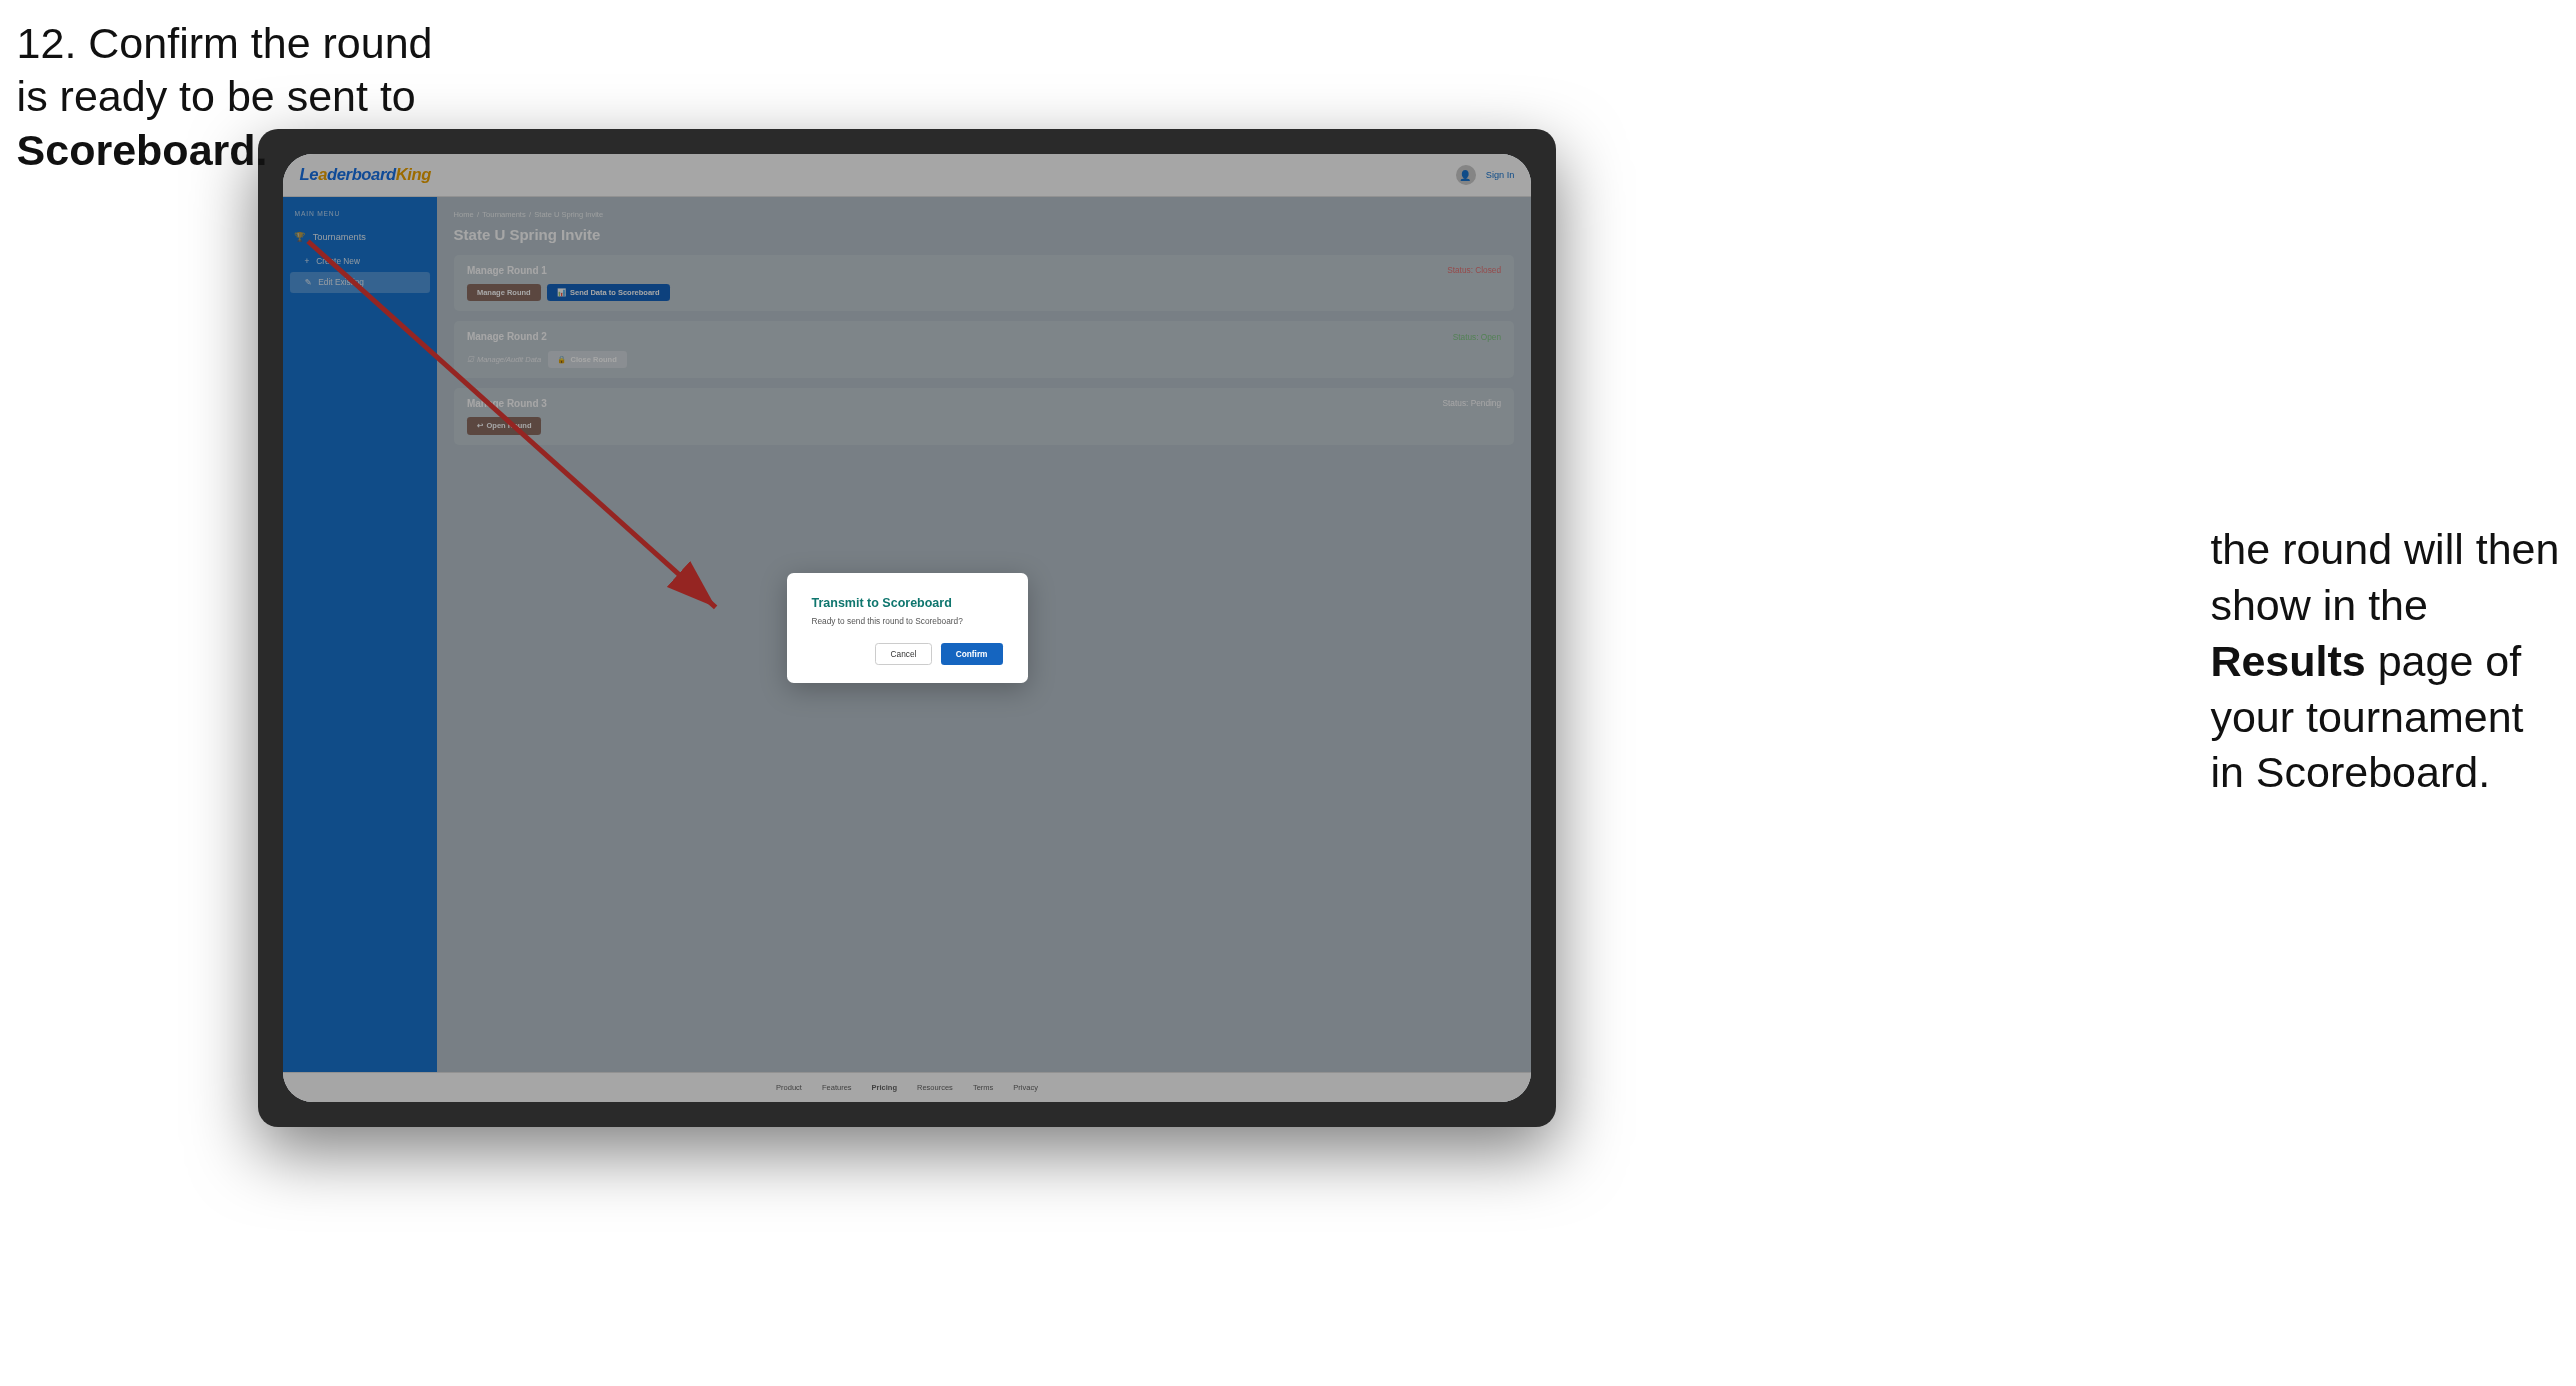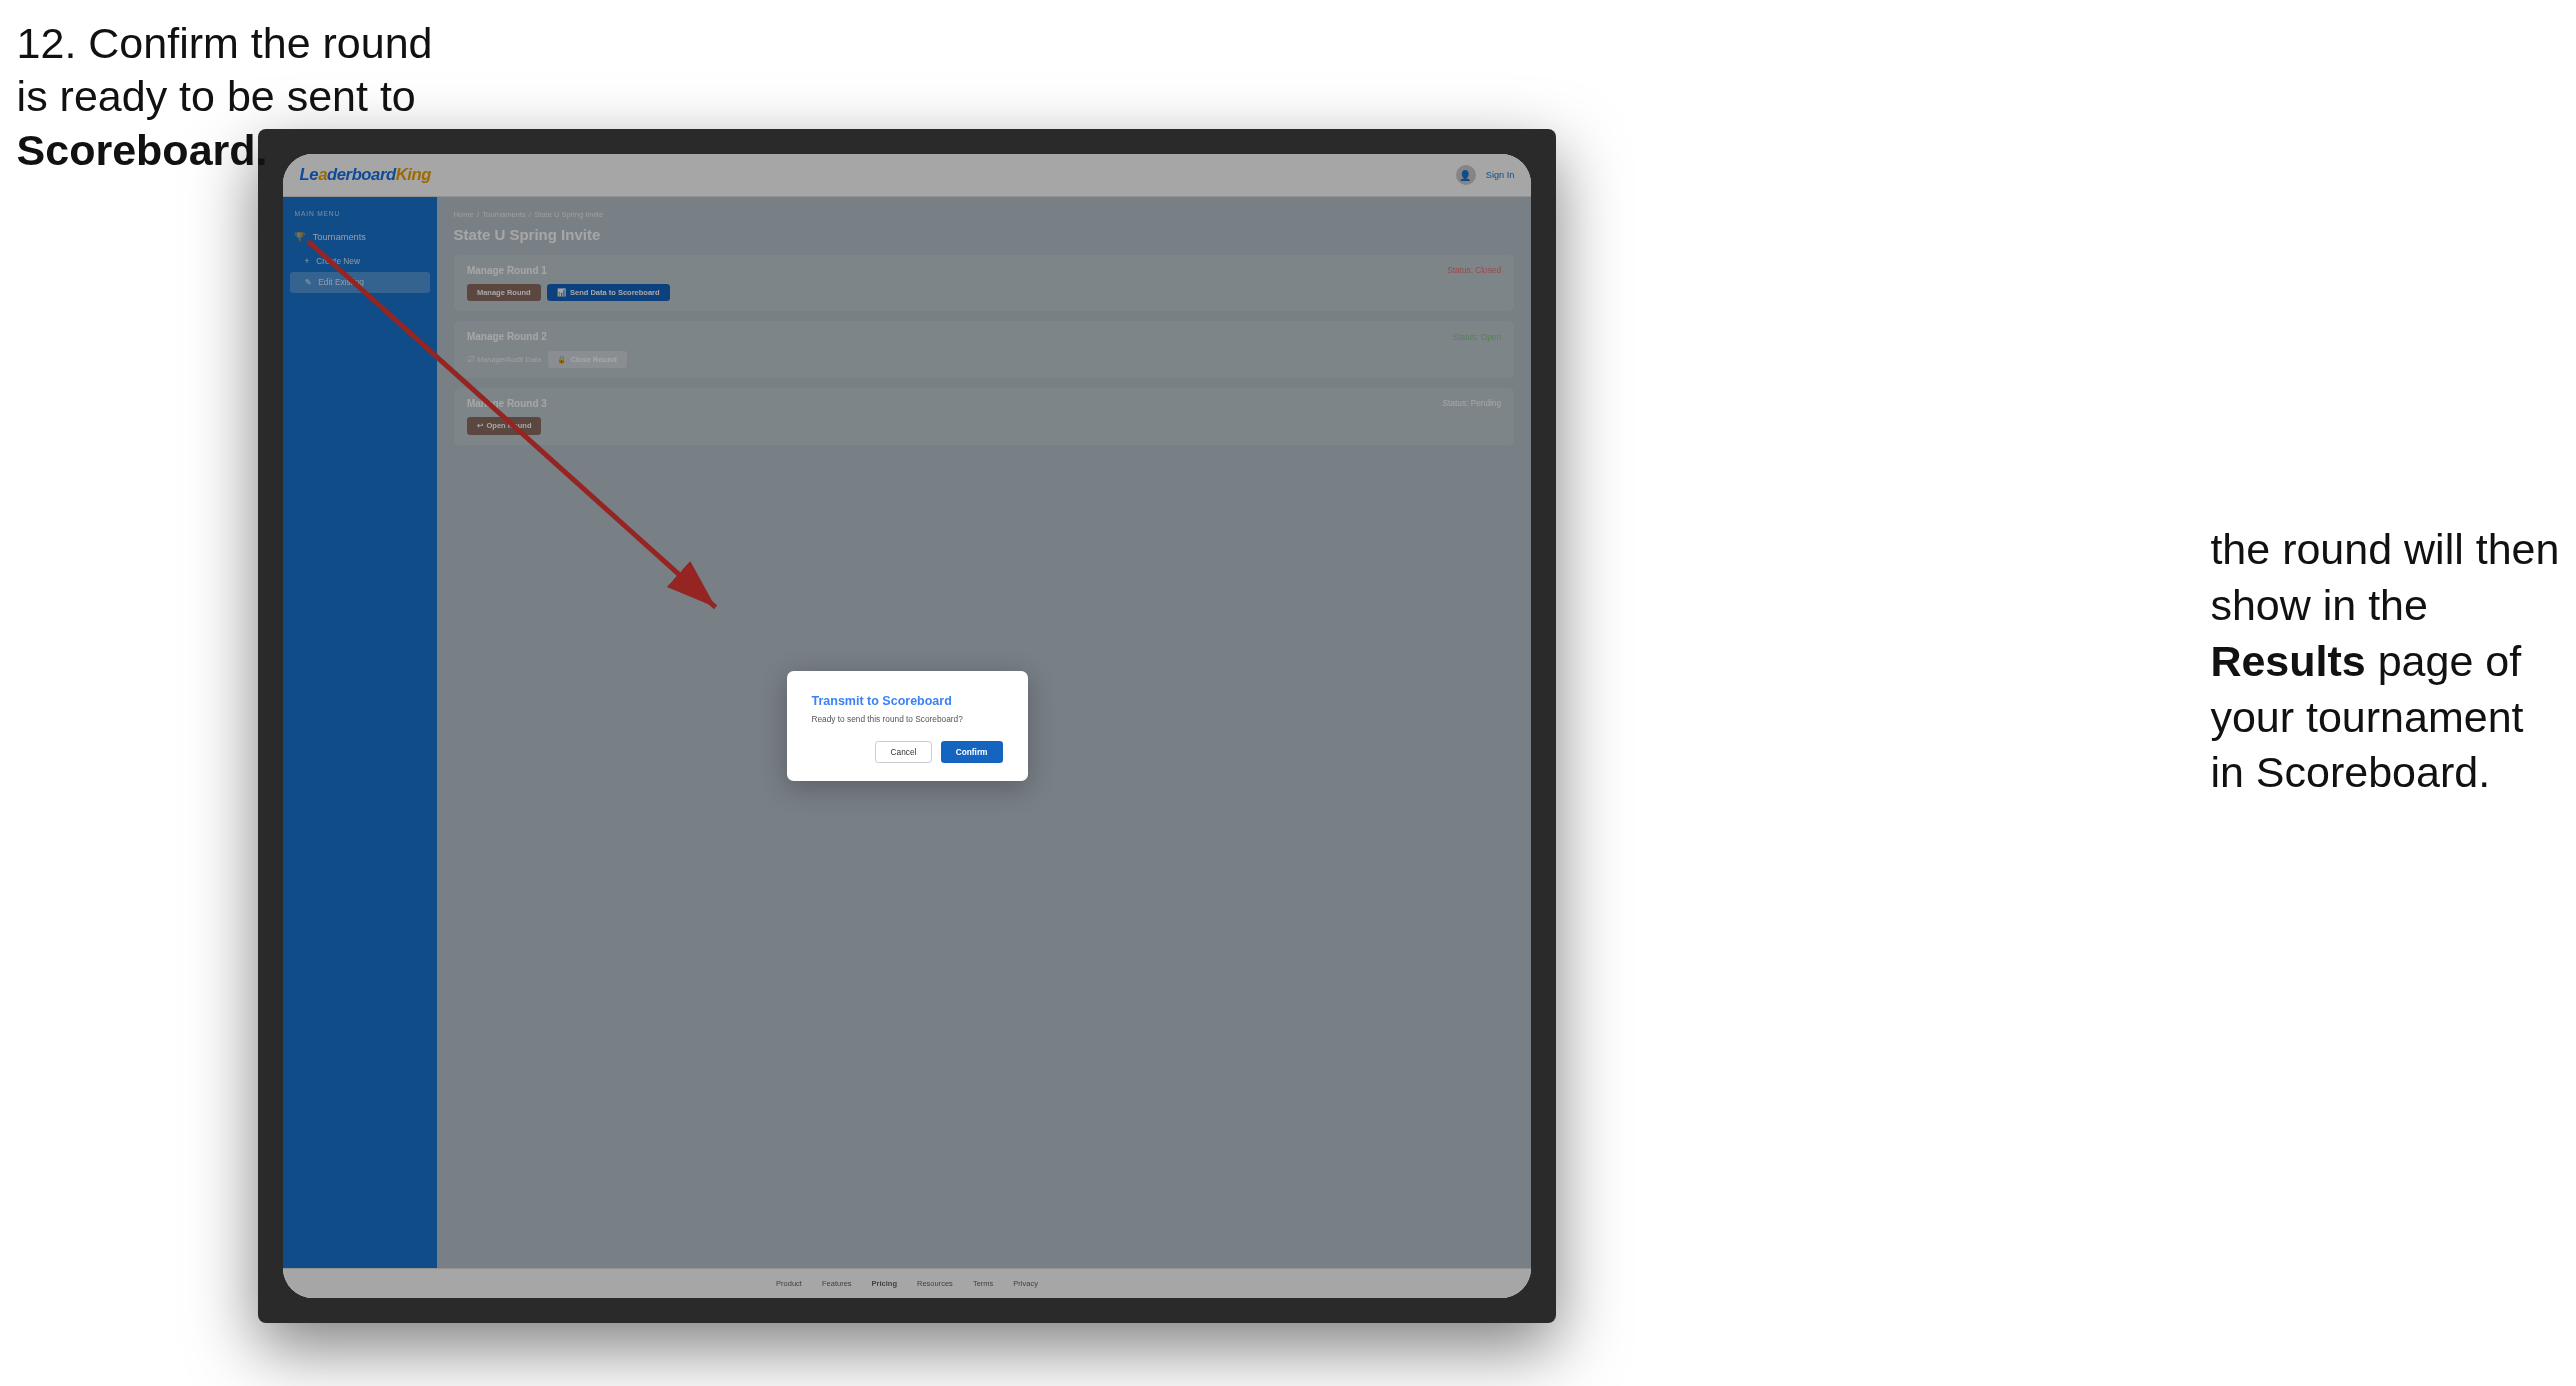"LeaderboardKing" .tablet-device { border-radius: 8px -> 20px; height: 1194px -> 998px }
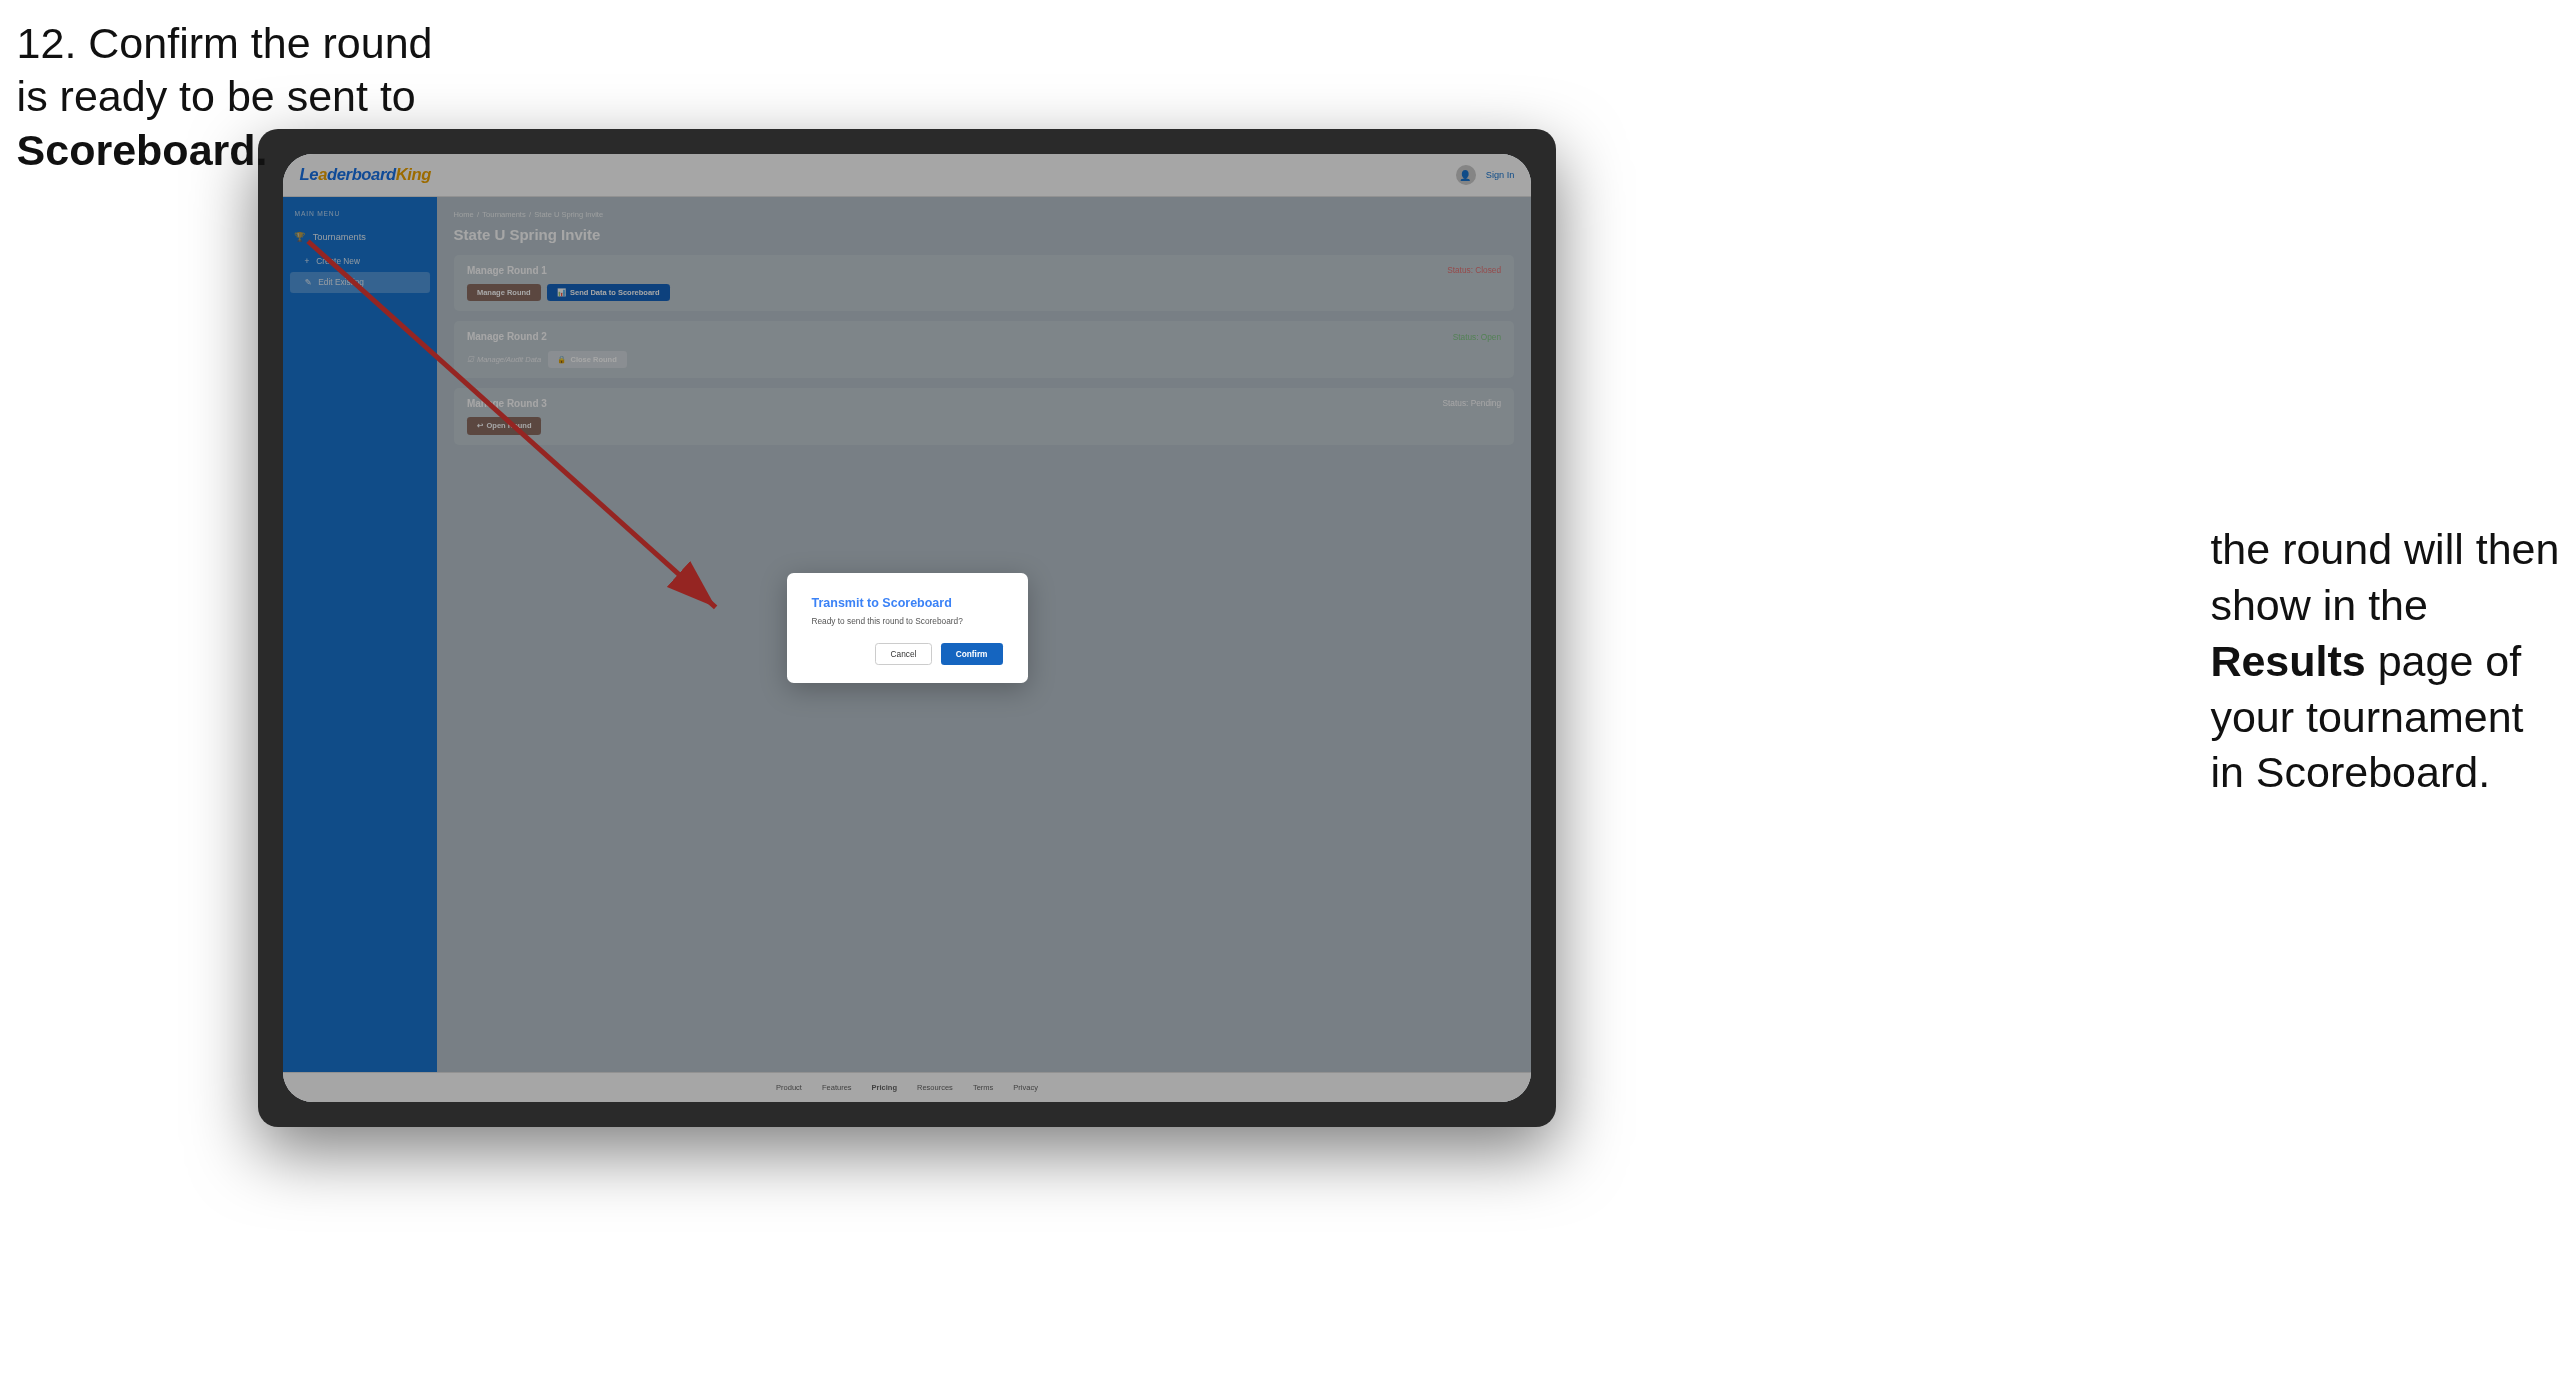"Transmit to Scoreboard" .modal-title { color: #3b82f6 -> #0f766e }
